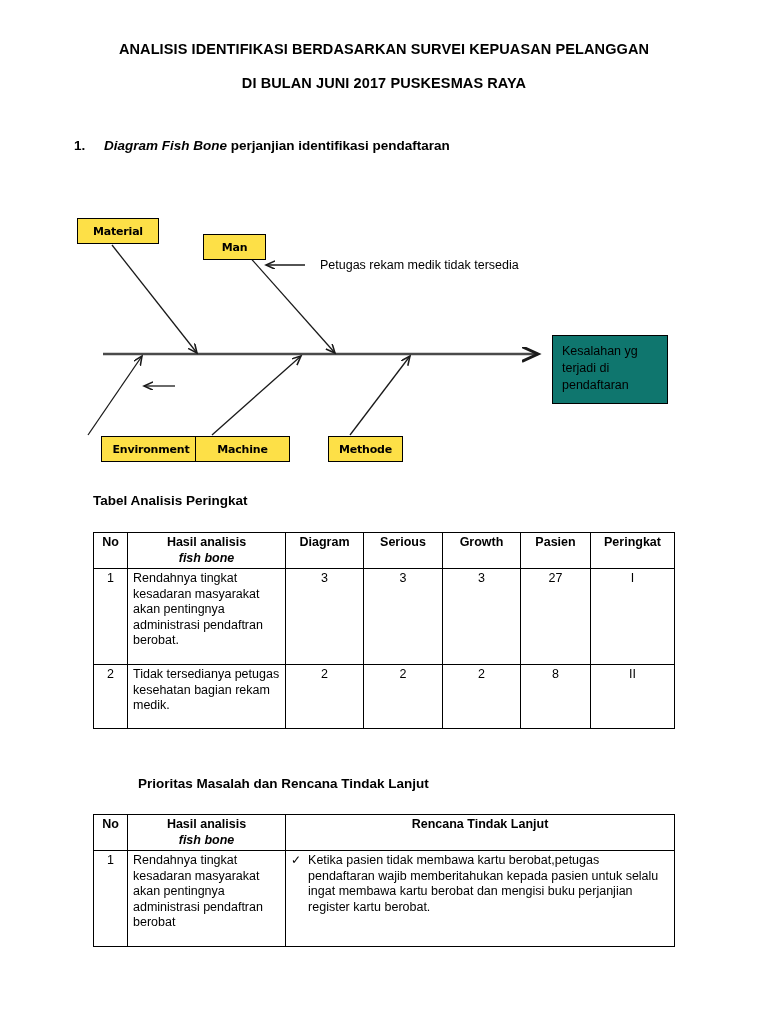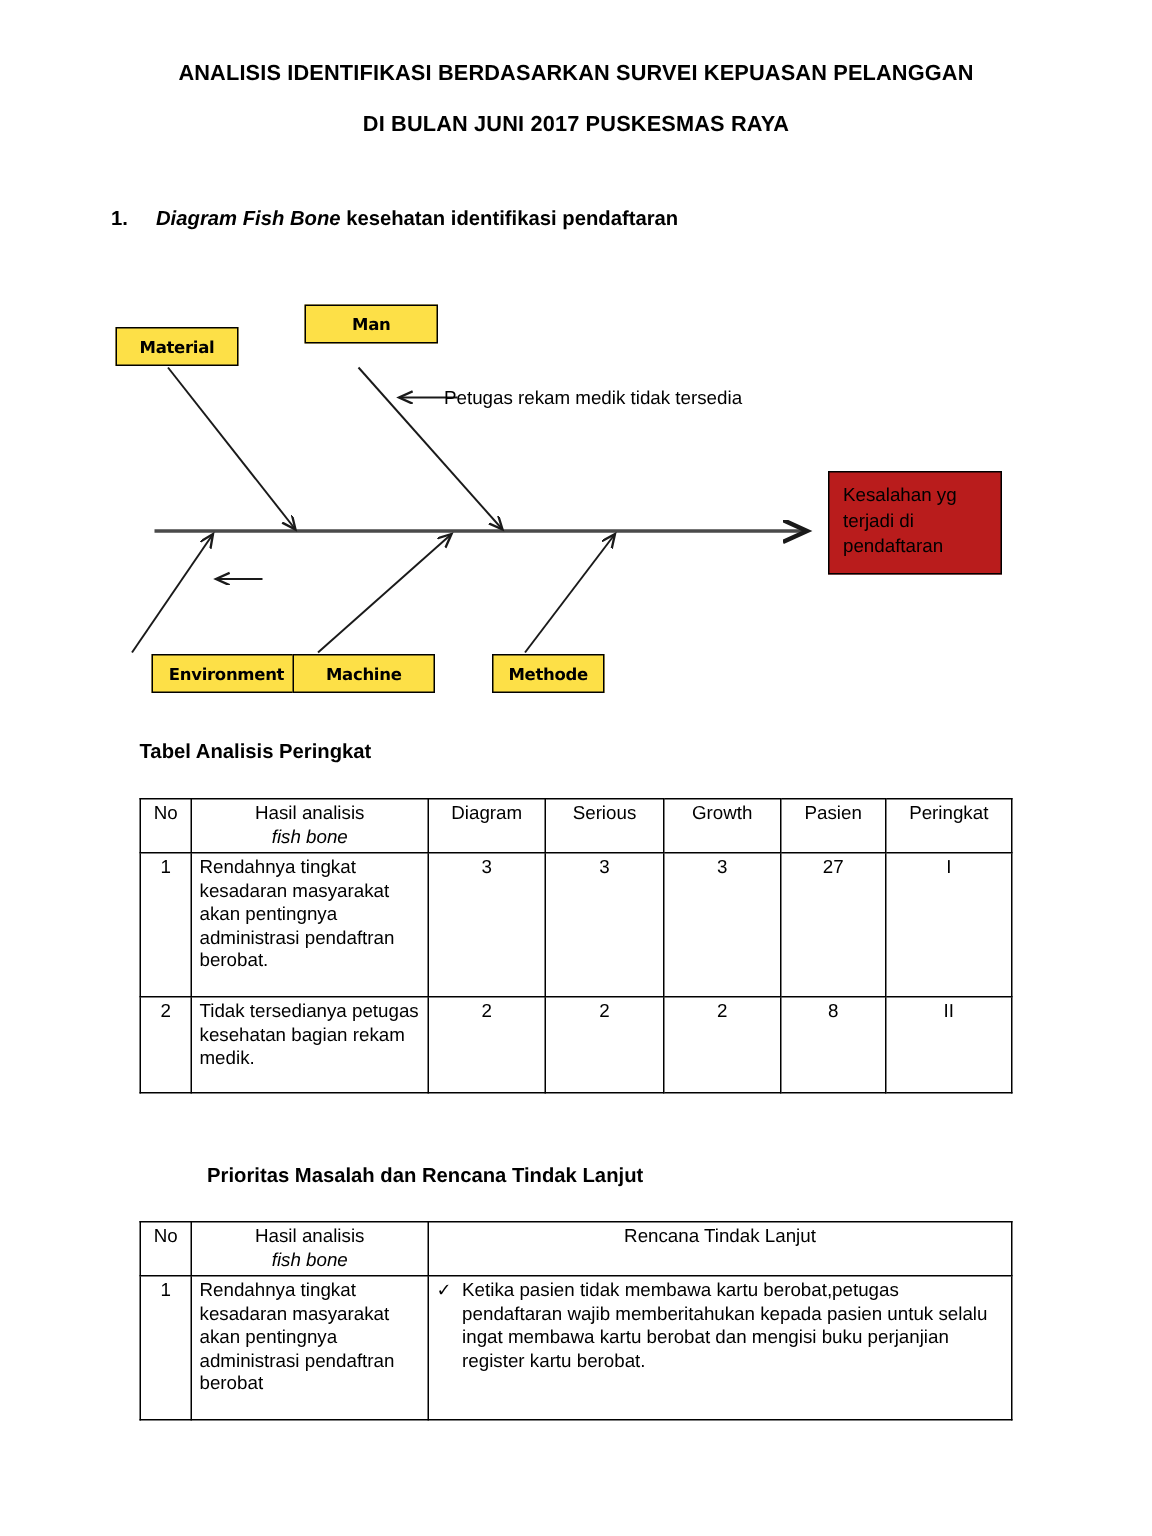"kesehatan identifikasi pendaftaran" span { text: kesehatan -> perjanjian }
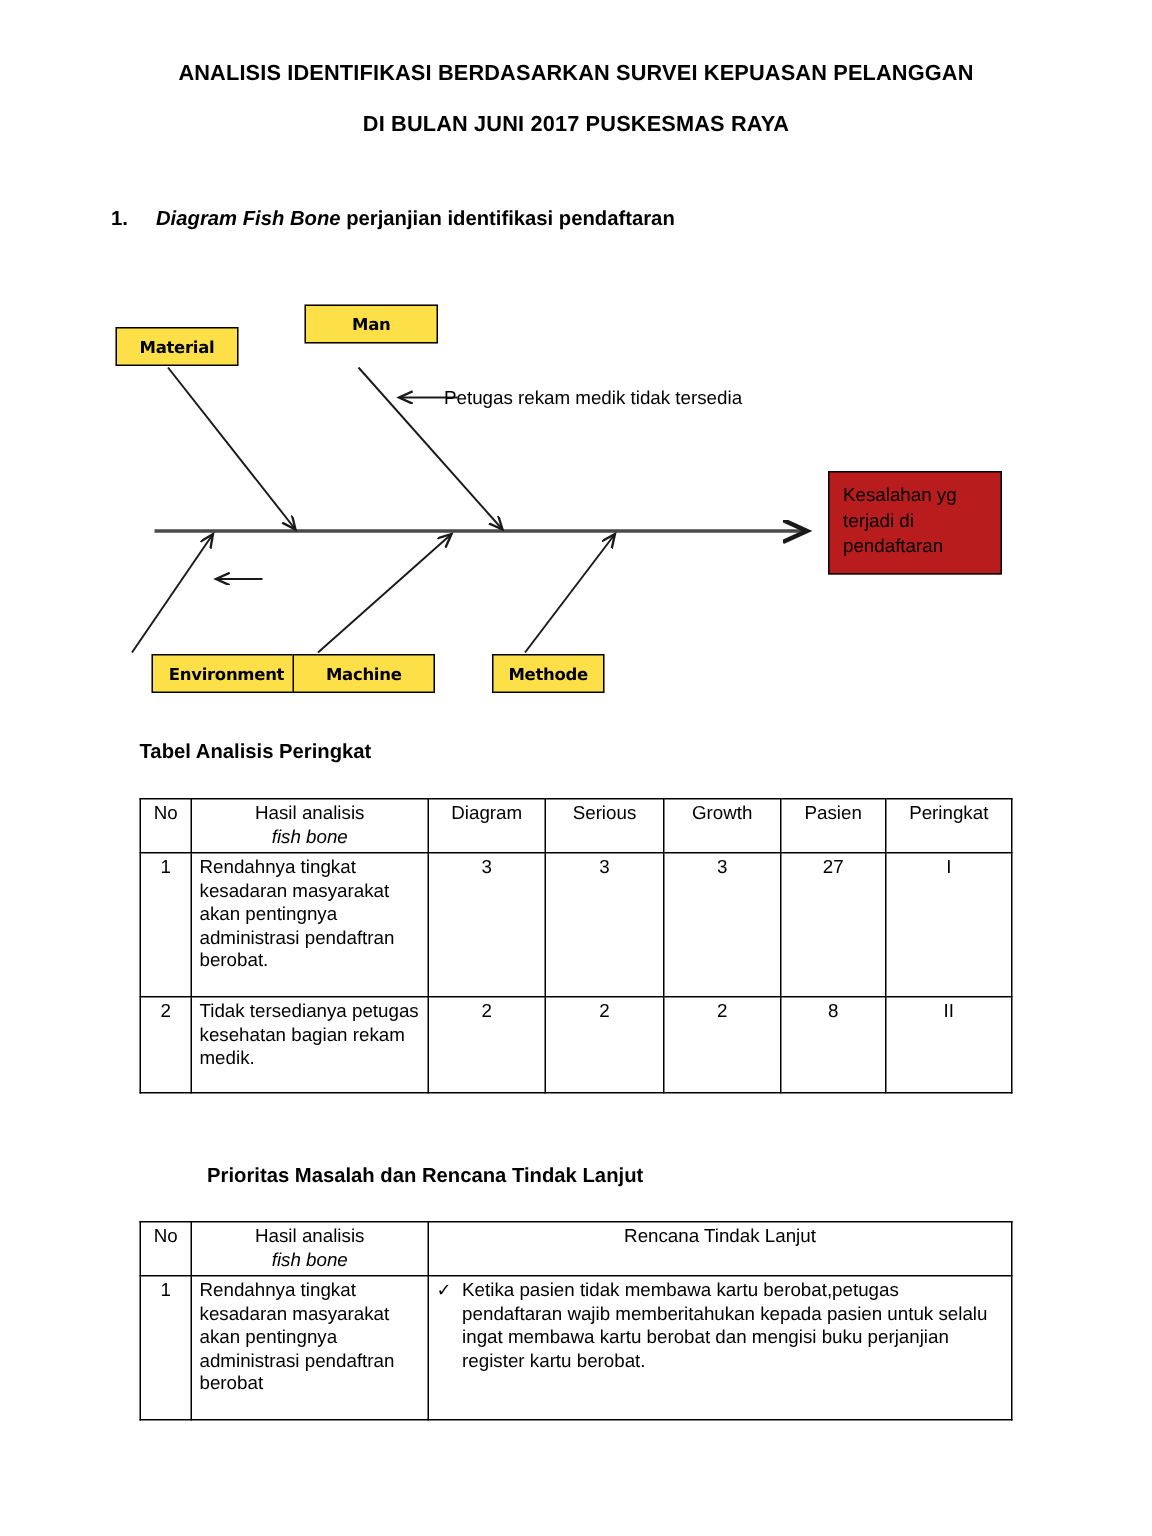"Man" div.fb-box { top: 13px -> 44px; width: 89px -> 63px }
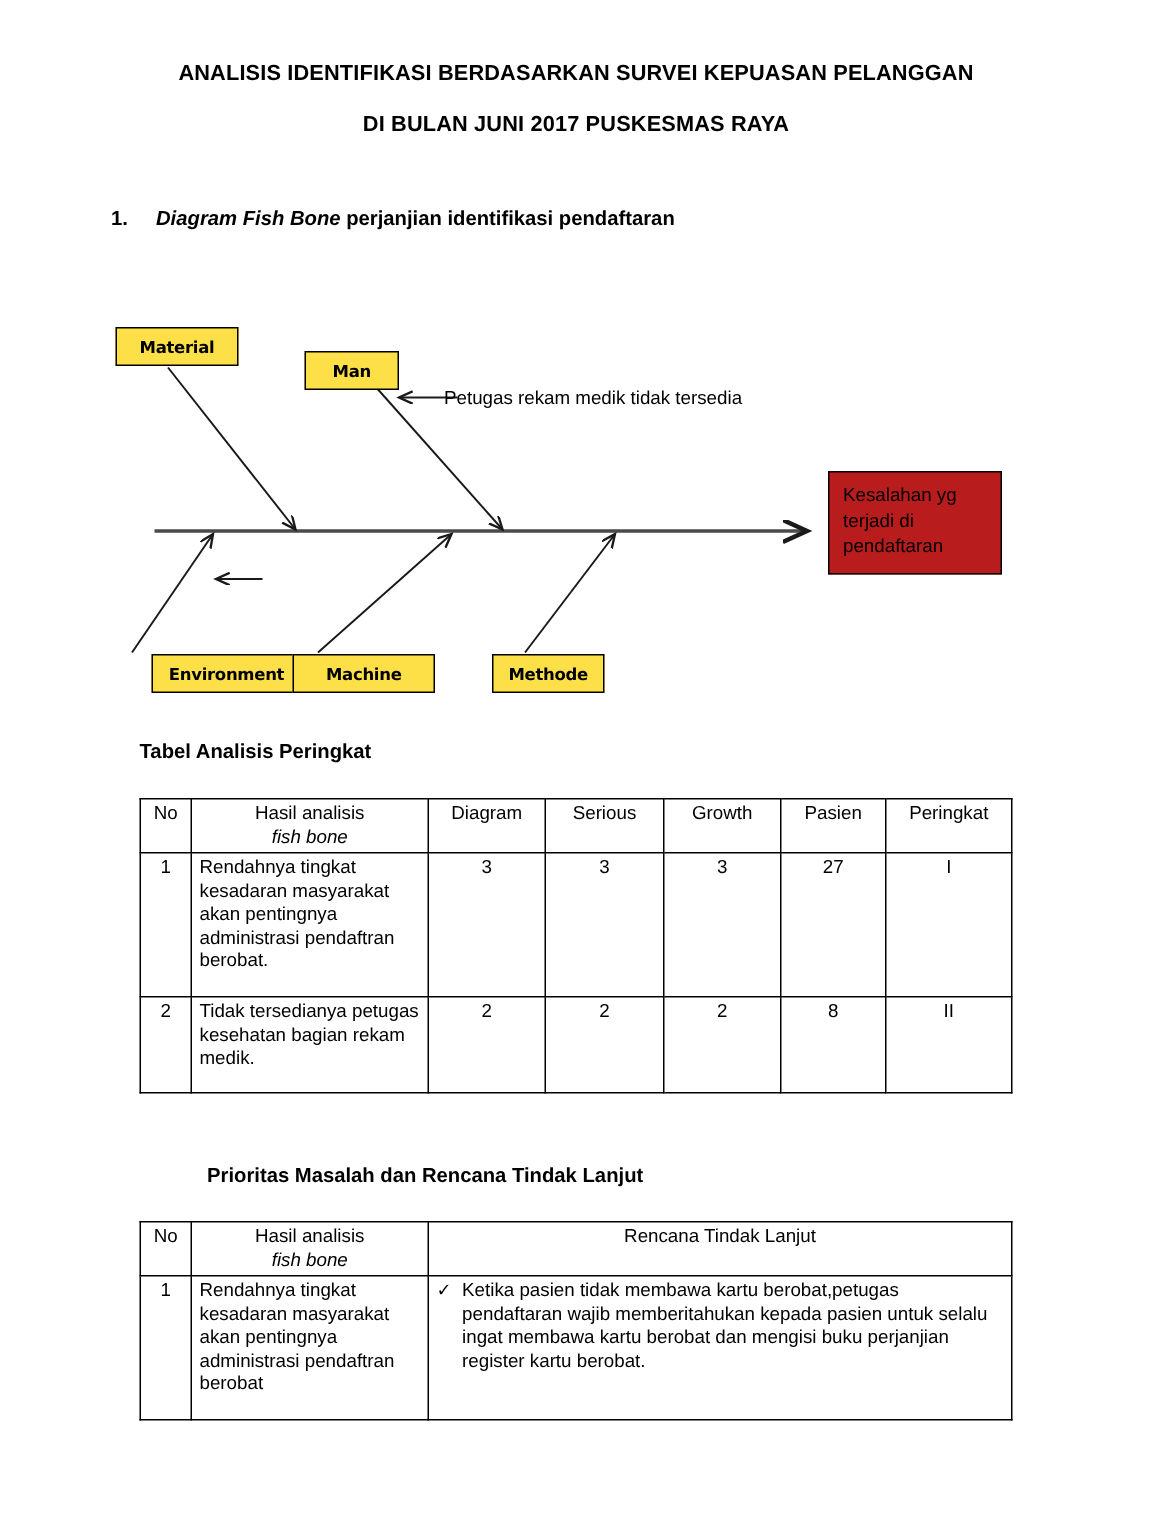"Petugas rekam medik tidak tersedia" div.fb-anno { left: 296px -> 320px }
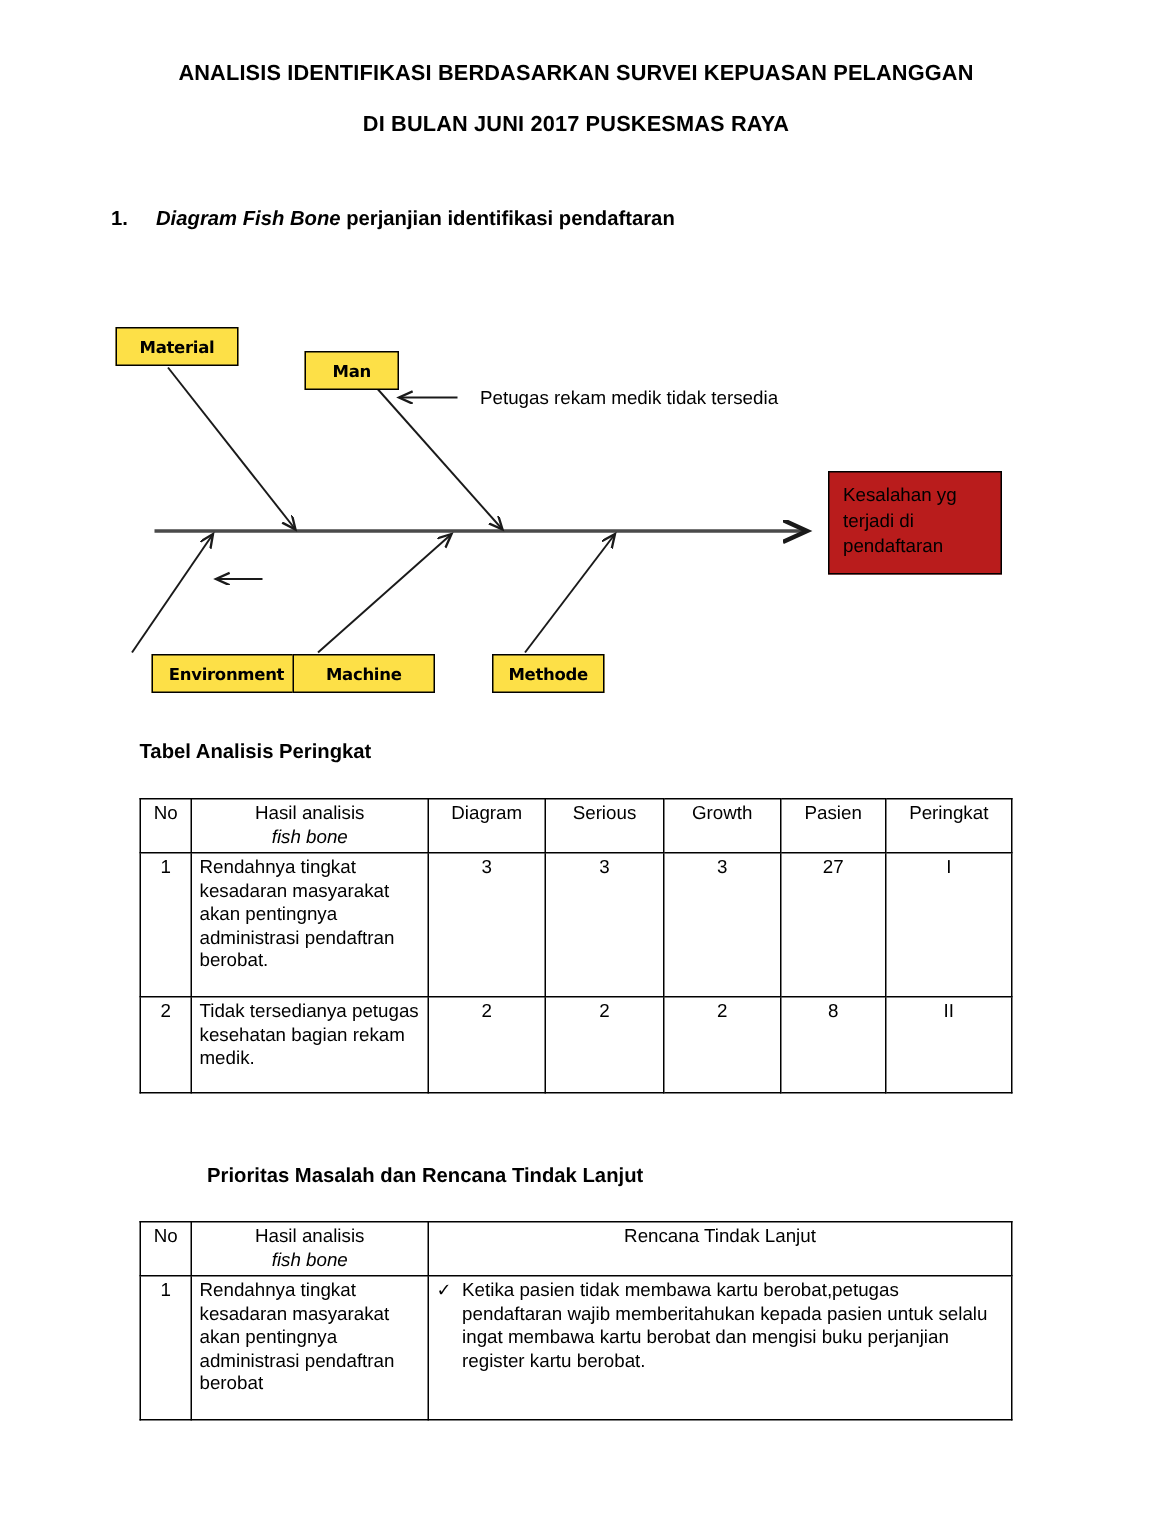"Kesalahan yg" .fb-effect { background: #b91c1c -> #0f766e; margin-top: none -> 21px }
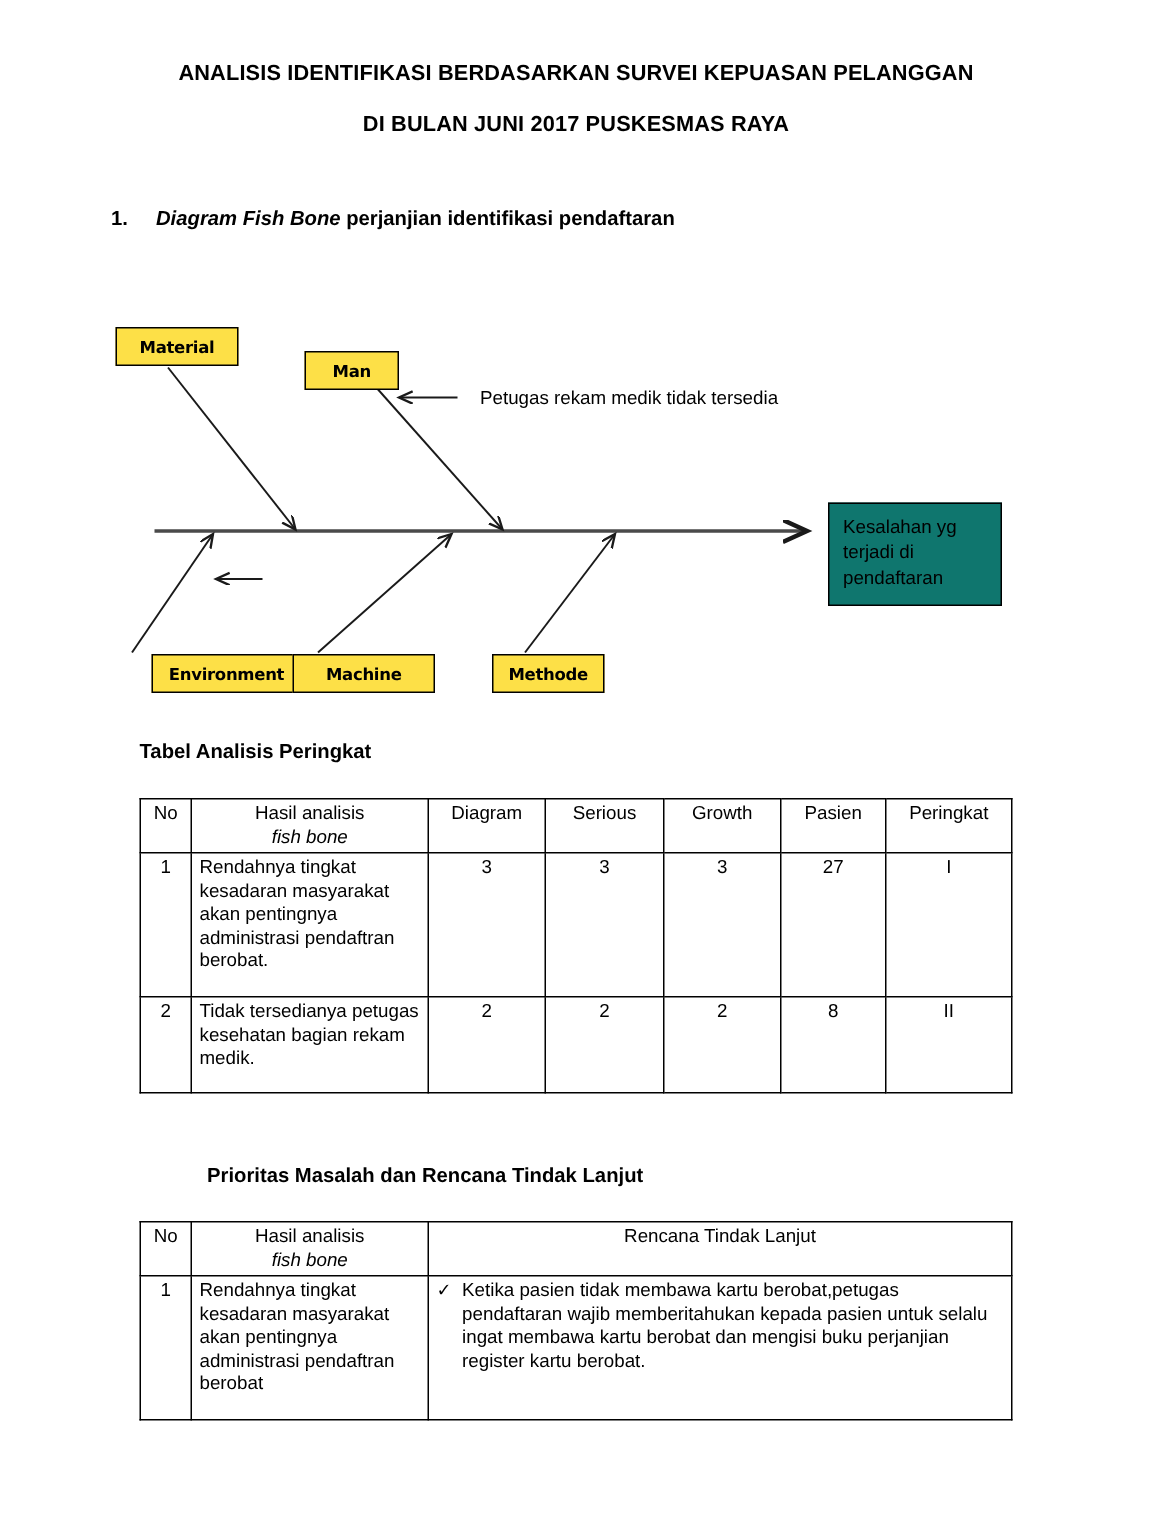"No" table.doc-tbl th { font-weight: normal -> bold }
